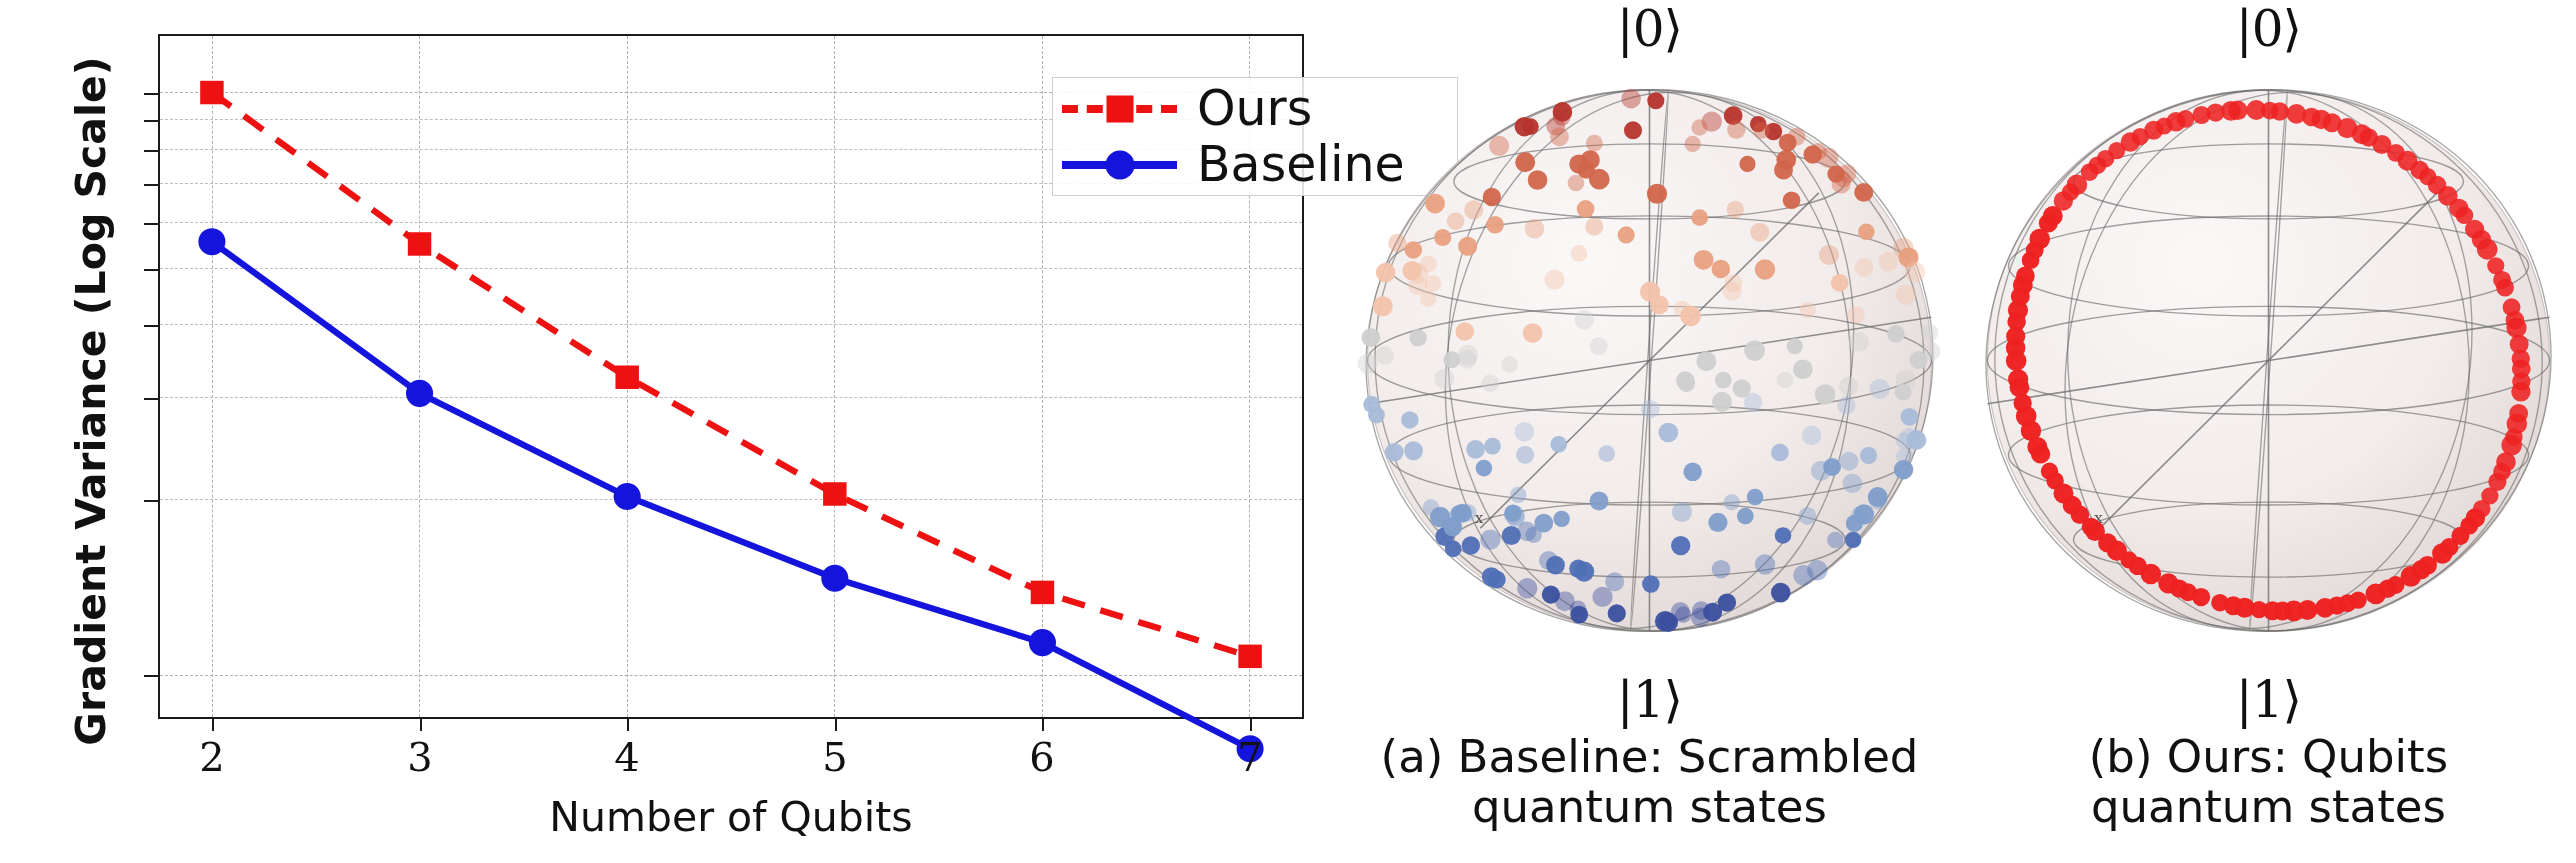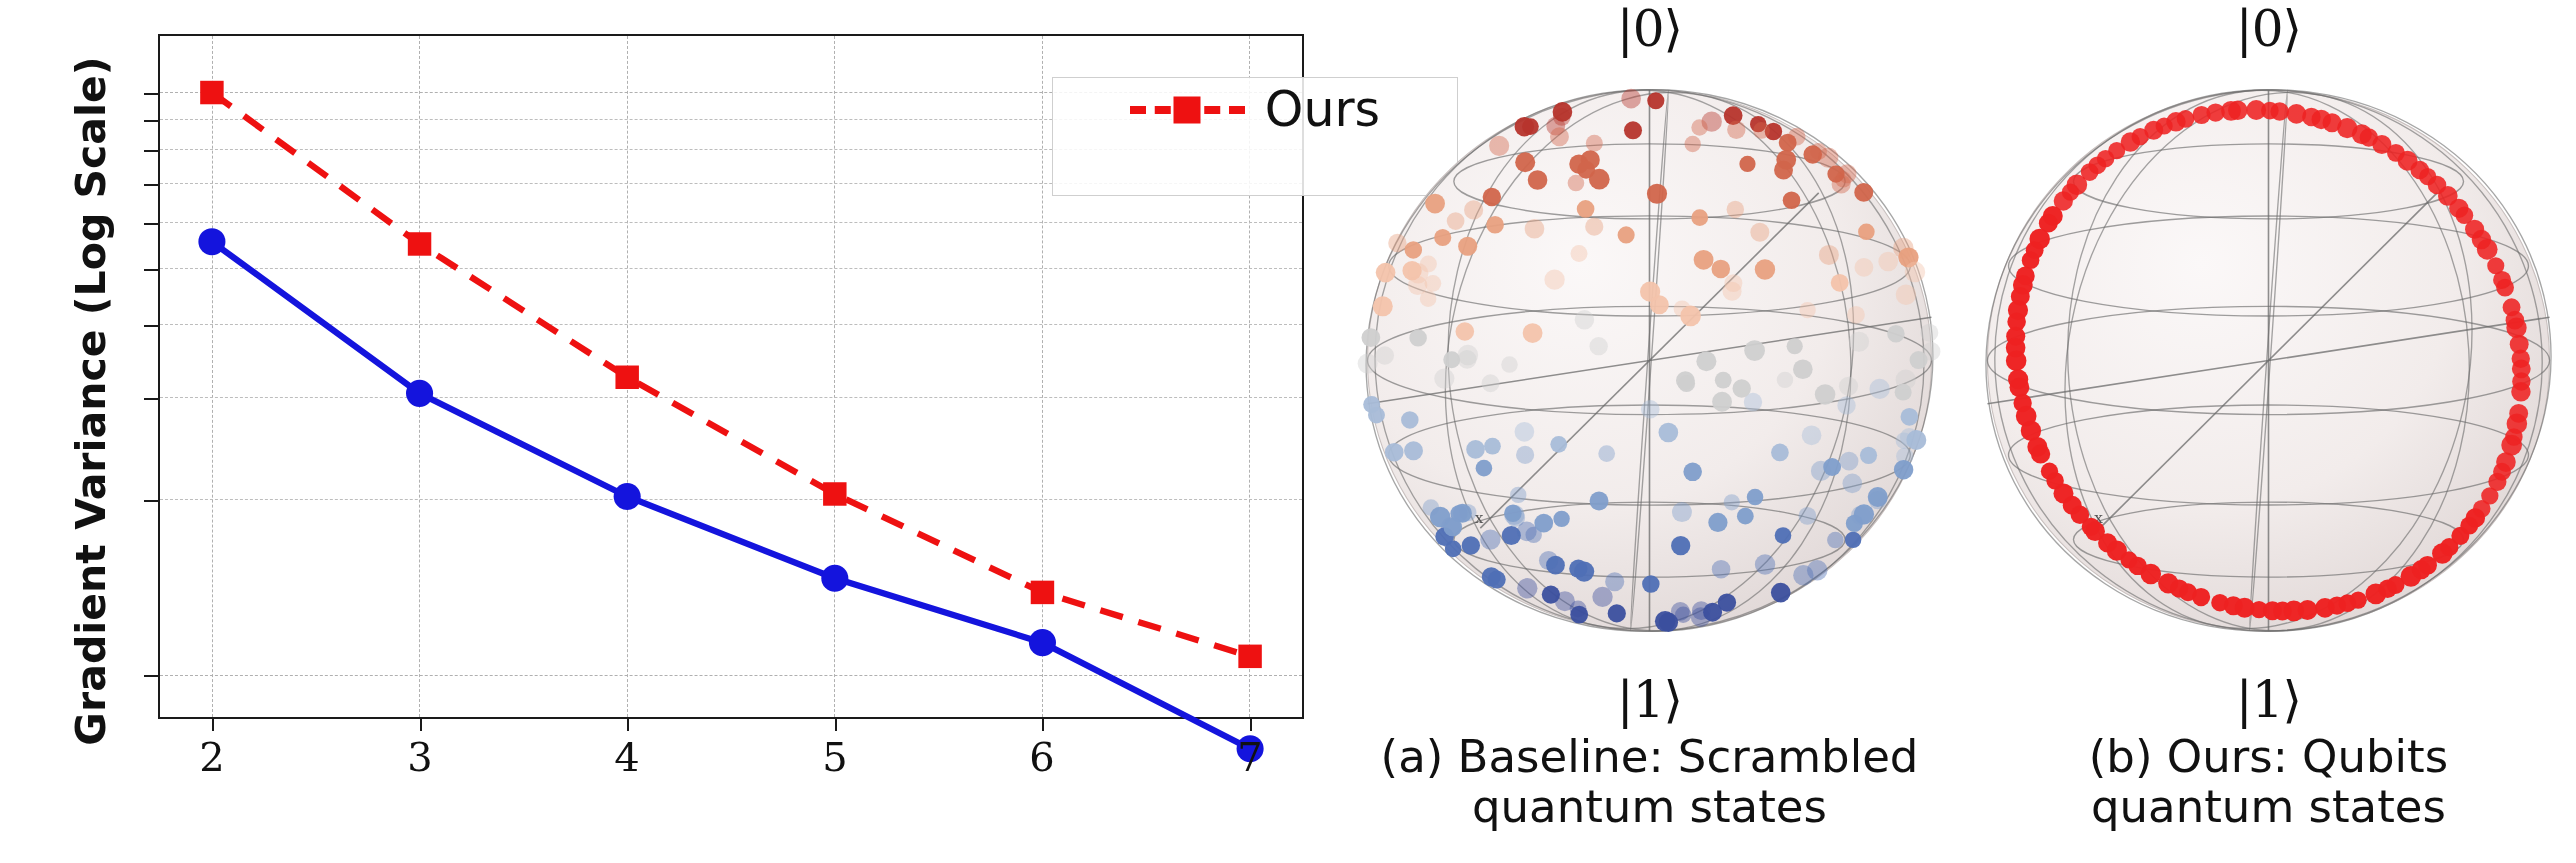"Ours" .legend { flex-direction: row -> column }
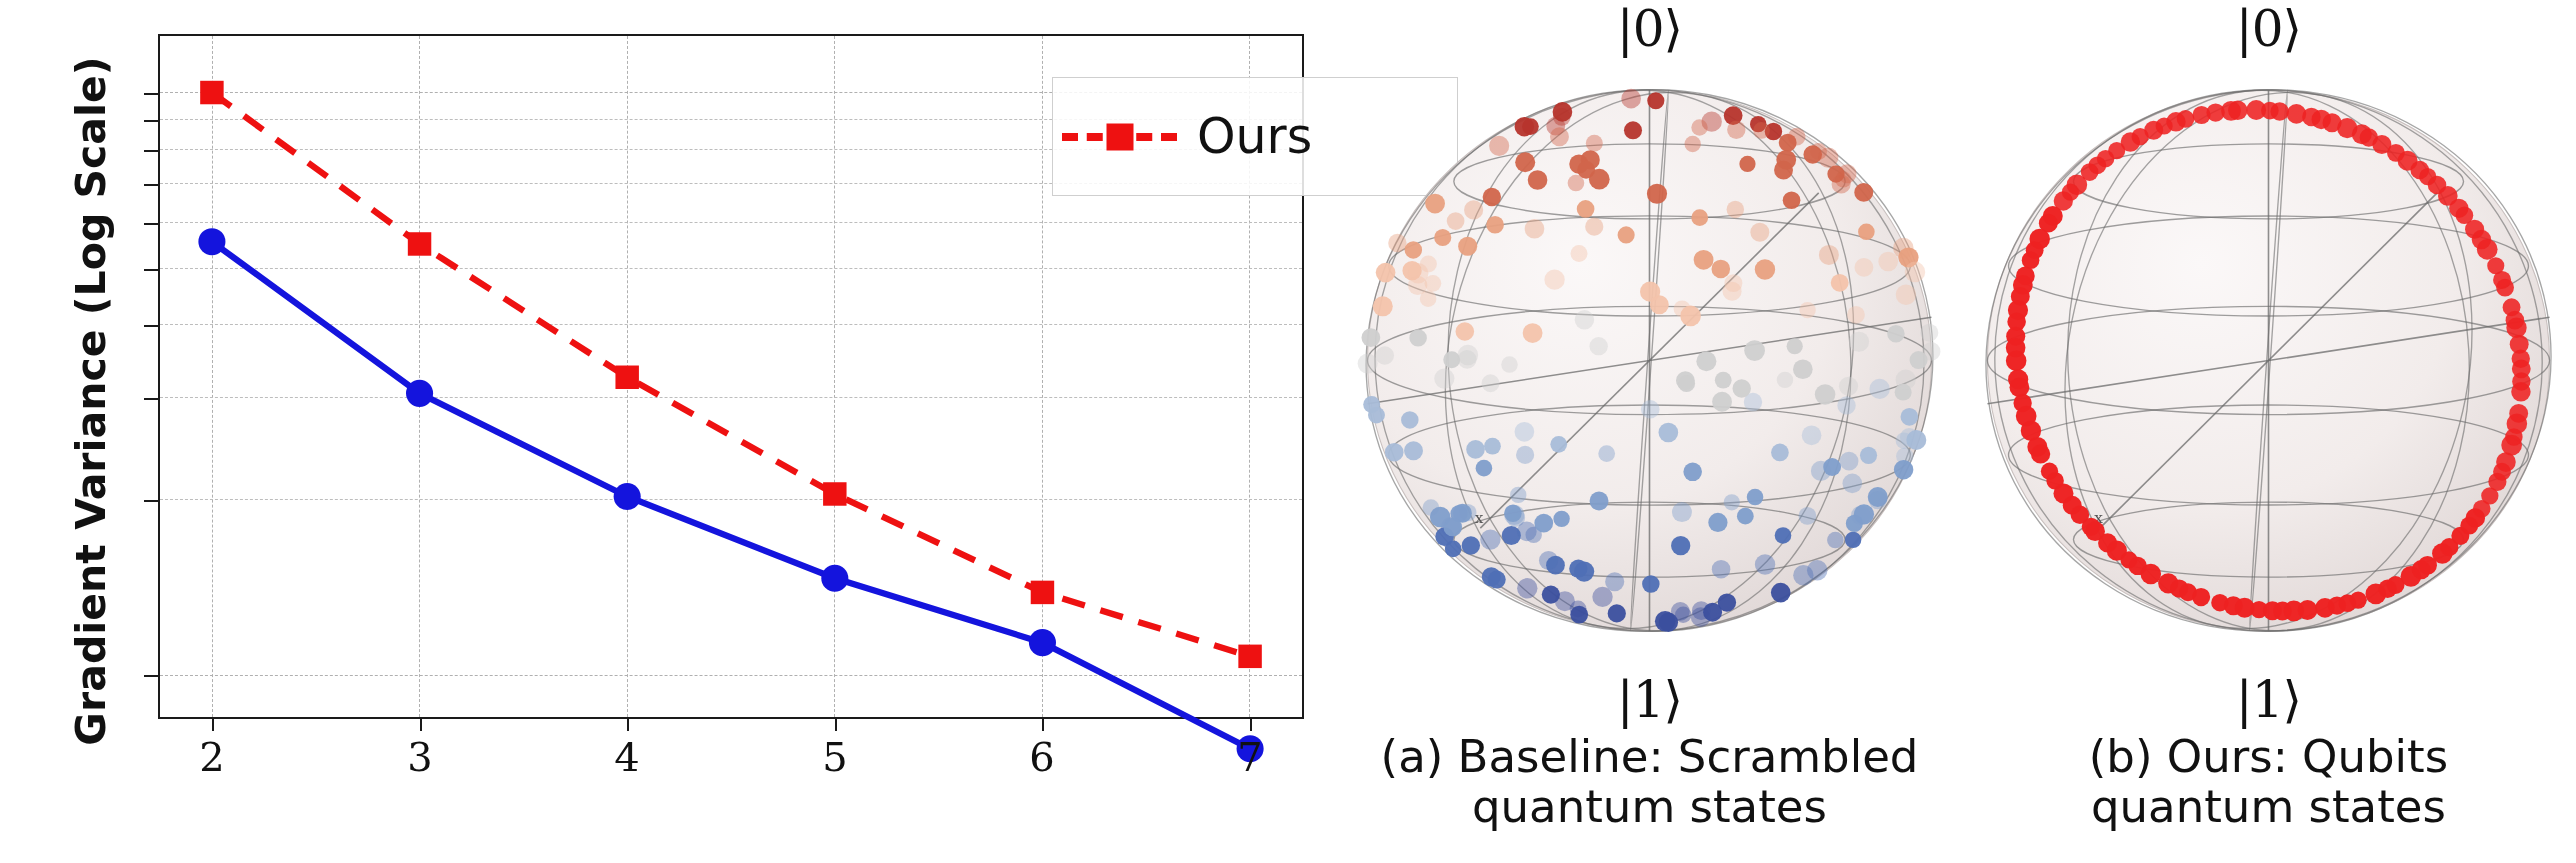"Baseline" div.legend-row { html: none -> <div> <span> <span></span> <span></span> </span> <span>Baseline</span> </div> }
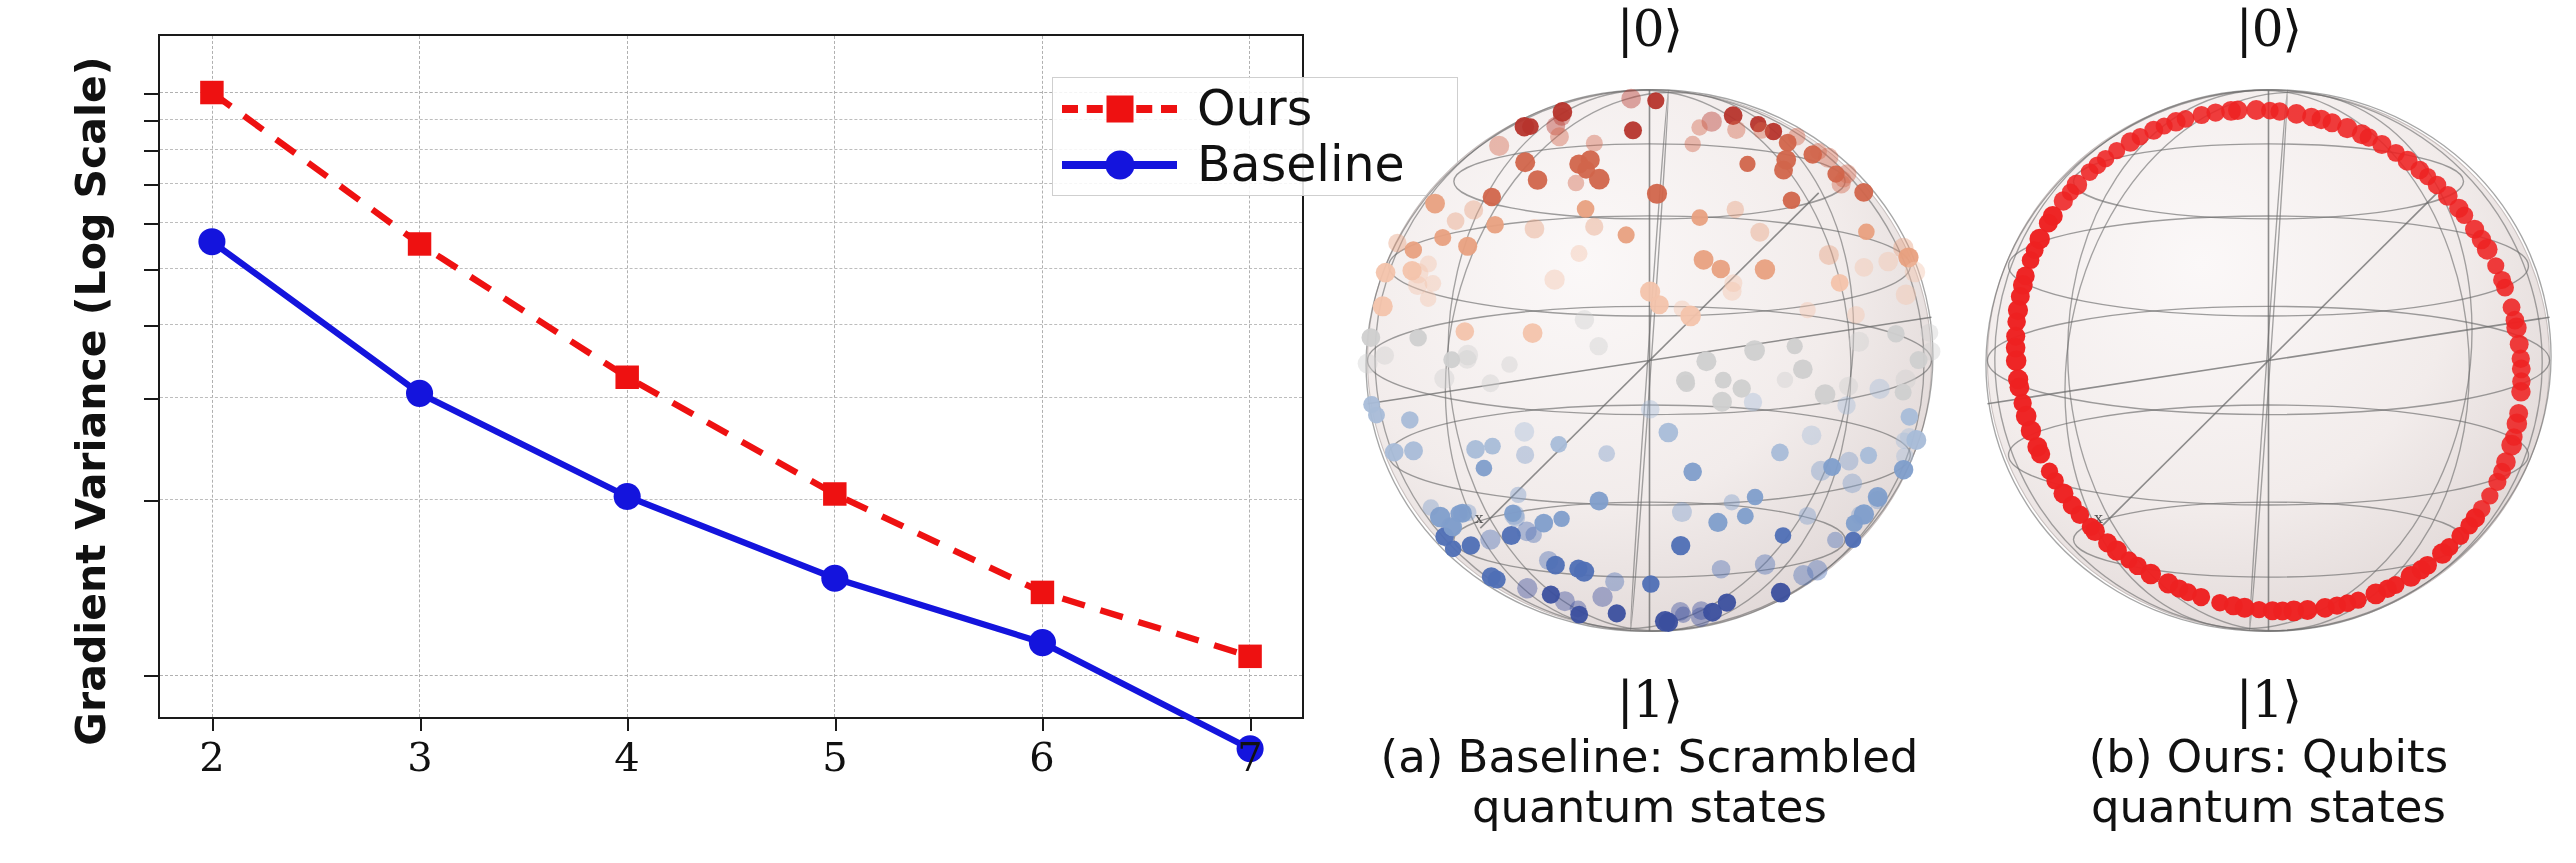"Number of Qubits" div.axis-title-x { html: none -> <div>Number of Qubits</div> }
